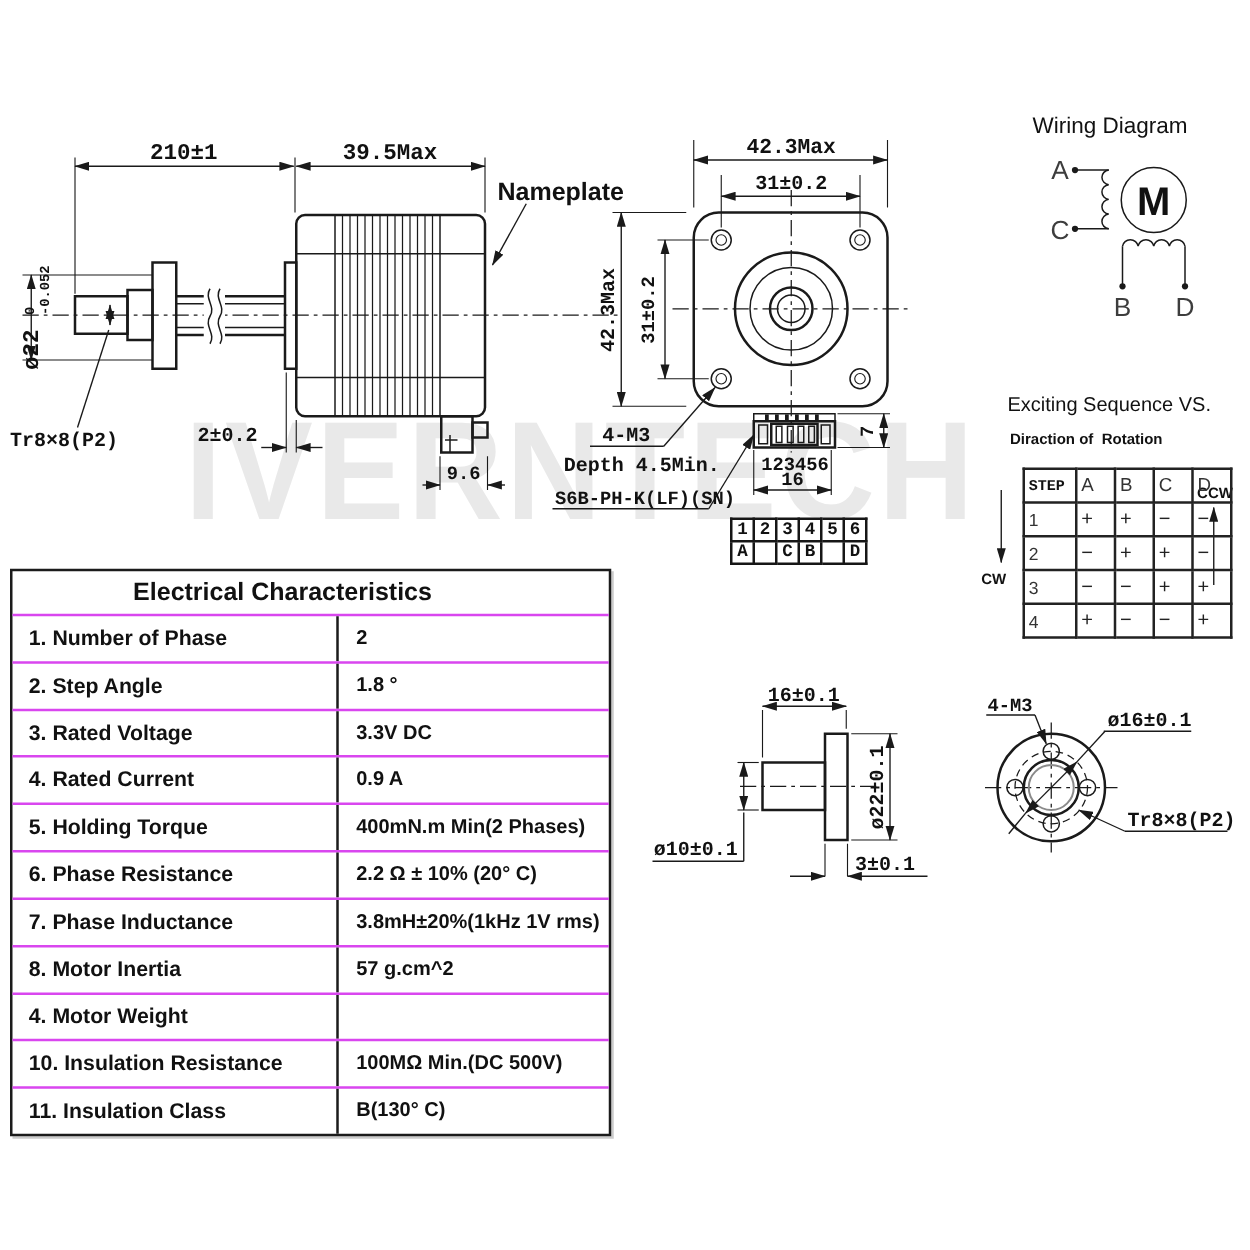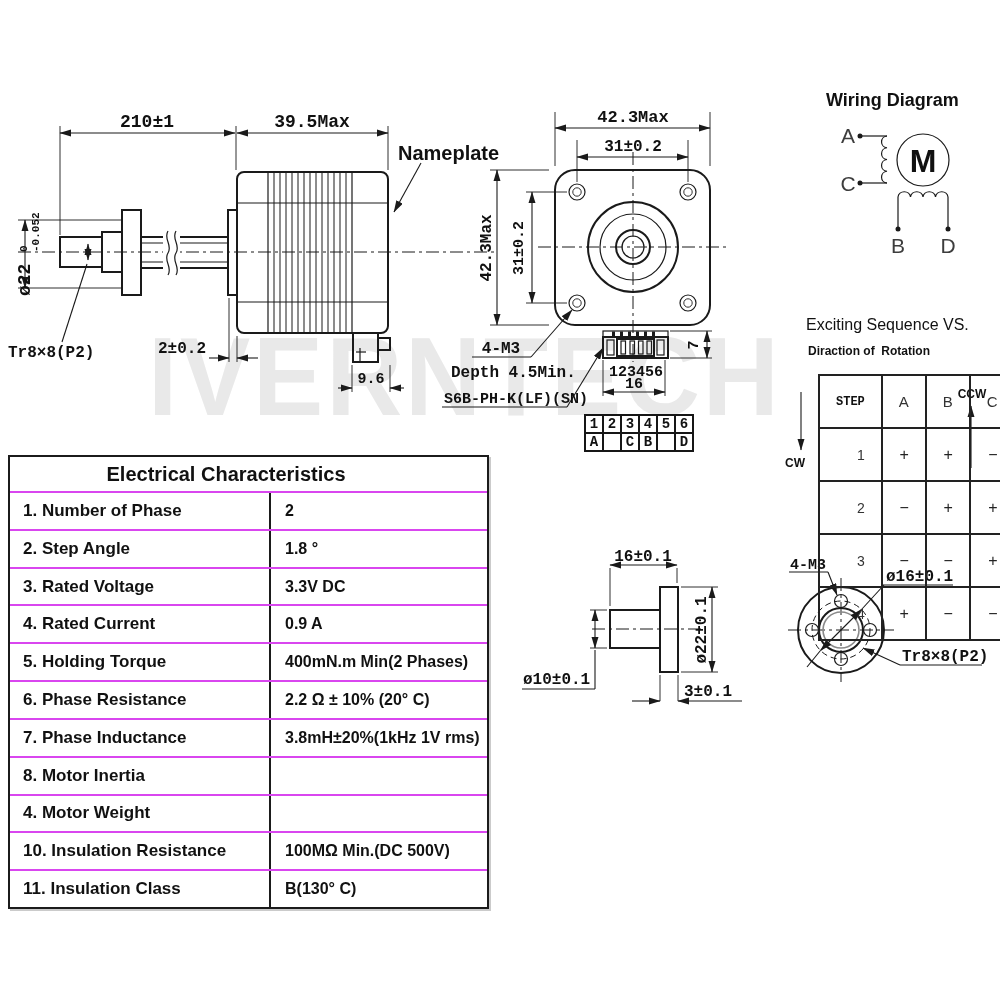"Wiring Diagram" .wiring-title { font-weight: bold -> normal }
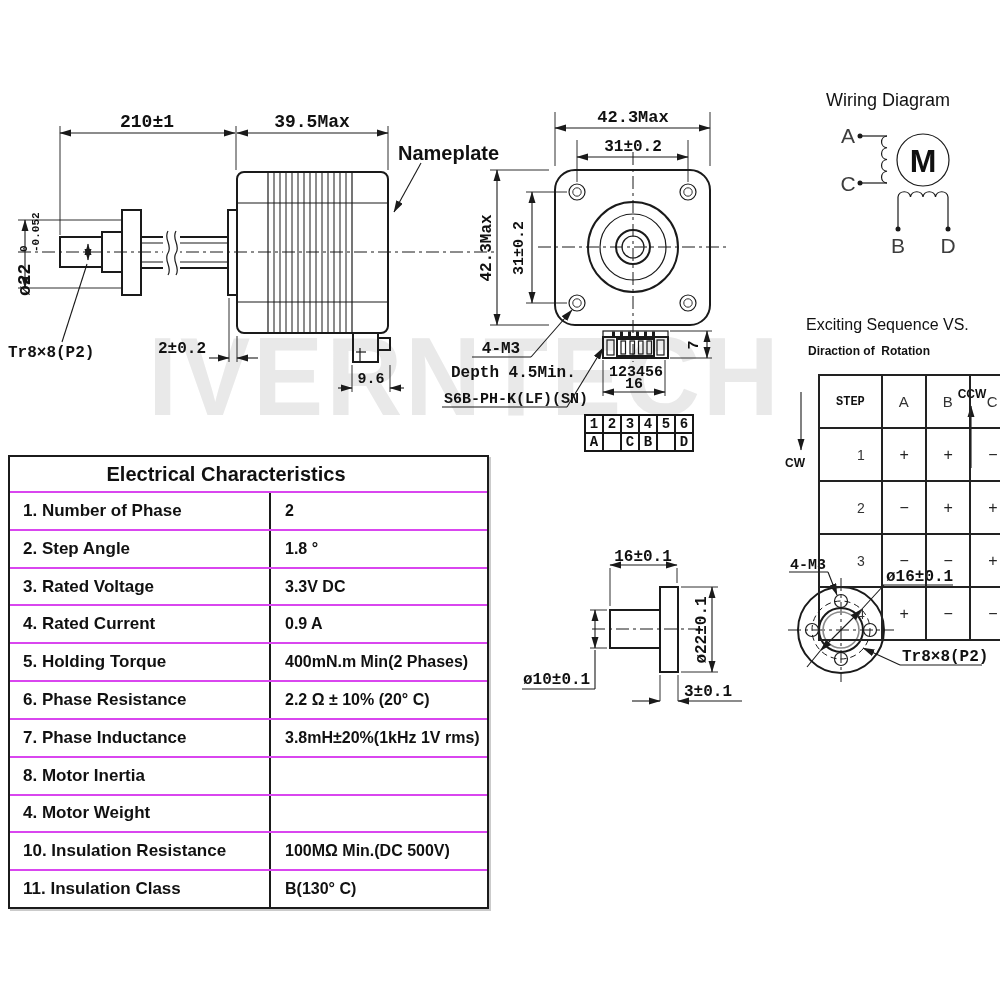"STEP" table.seq td { padding: 16px -> 3px; text-align: right -> left }
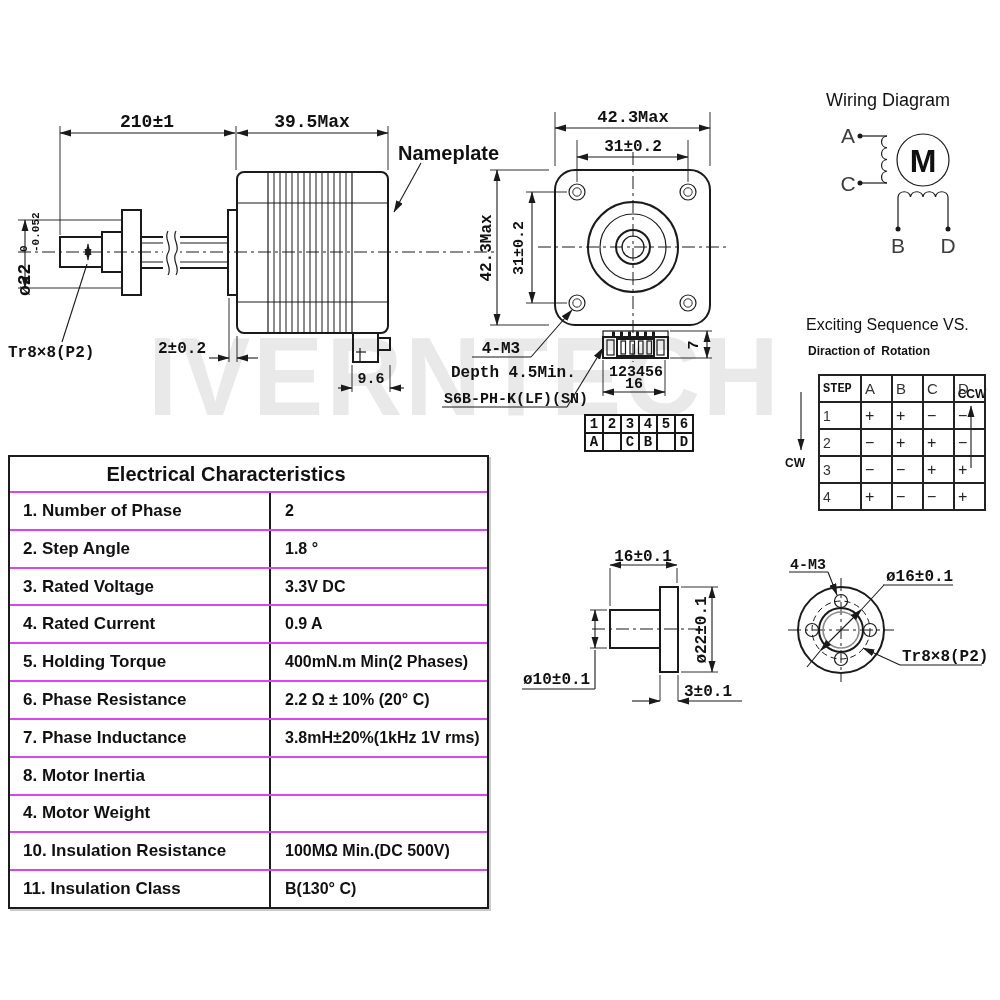"57 g.cm^2" div.ecell-v { html: none -> <div>57 g.cm^2</div> }
